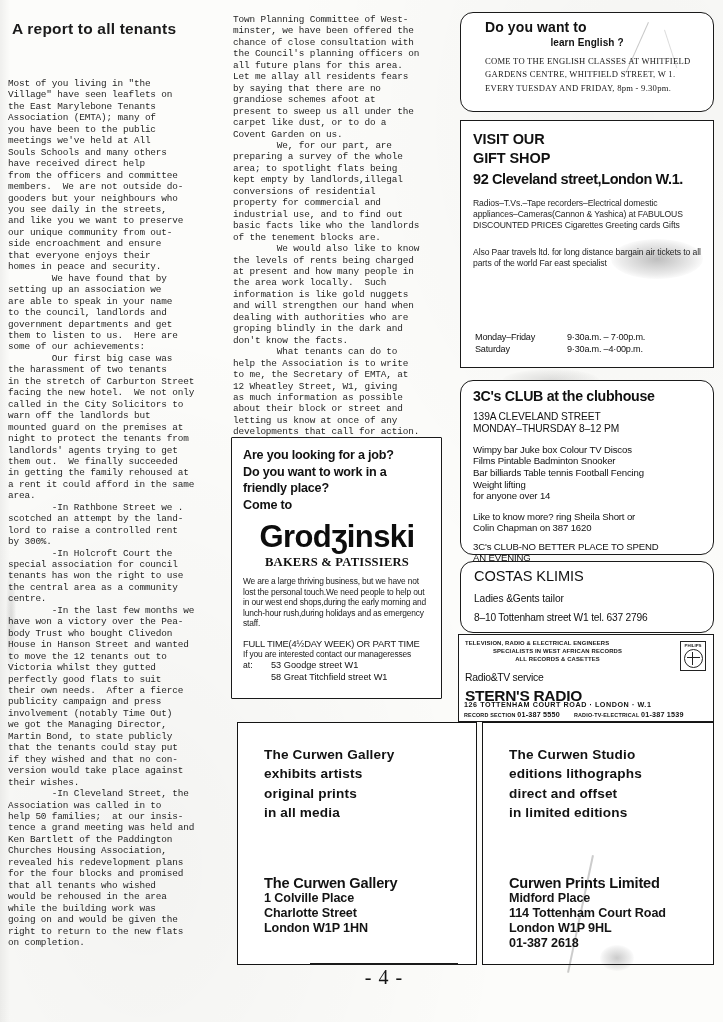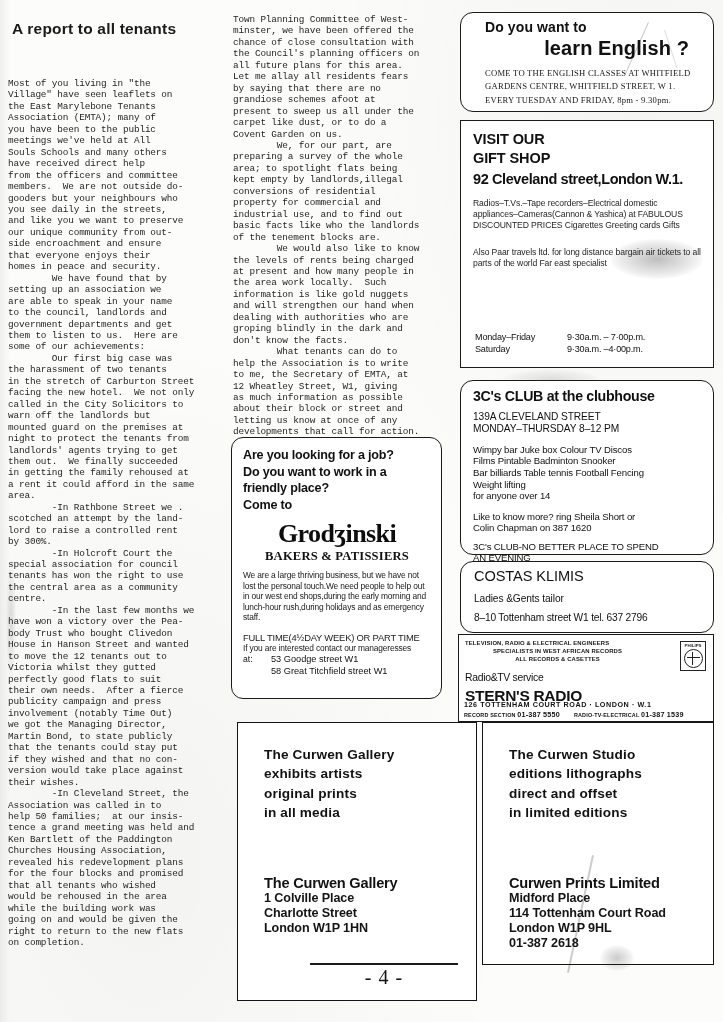"learn English ?" .eng-l2 { font-size: 20px -> 10px; text-align: right -> center }
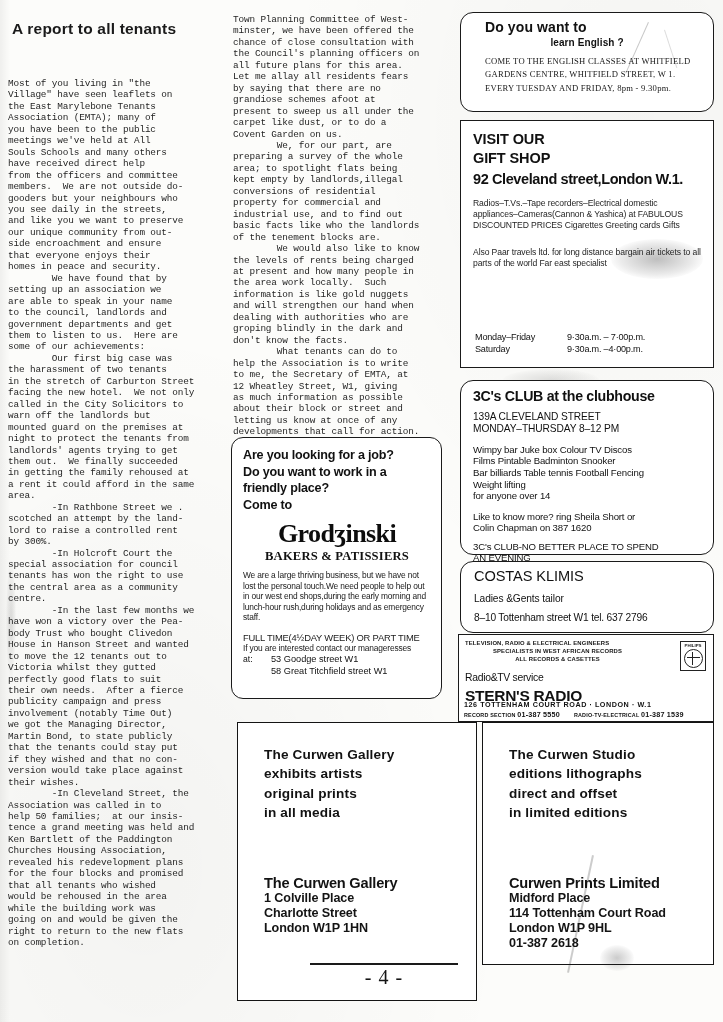"Are you looking for a" .ad-grodzinski { border-radius: 12px -> 1px }
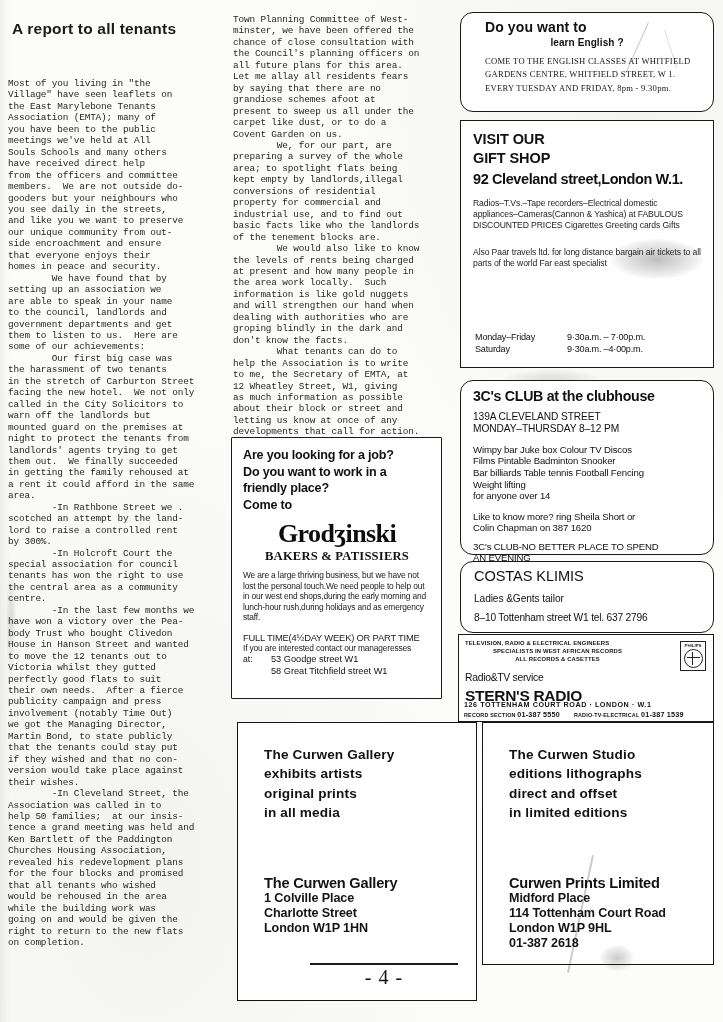"Grodʒinski" .grod-name { font-family: Liberation Serif, serif -> Liberation Sans, sans-serif; font-size: 26px -> 31px }
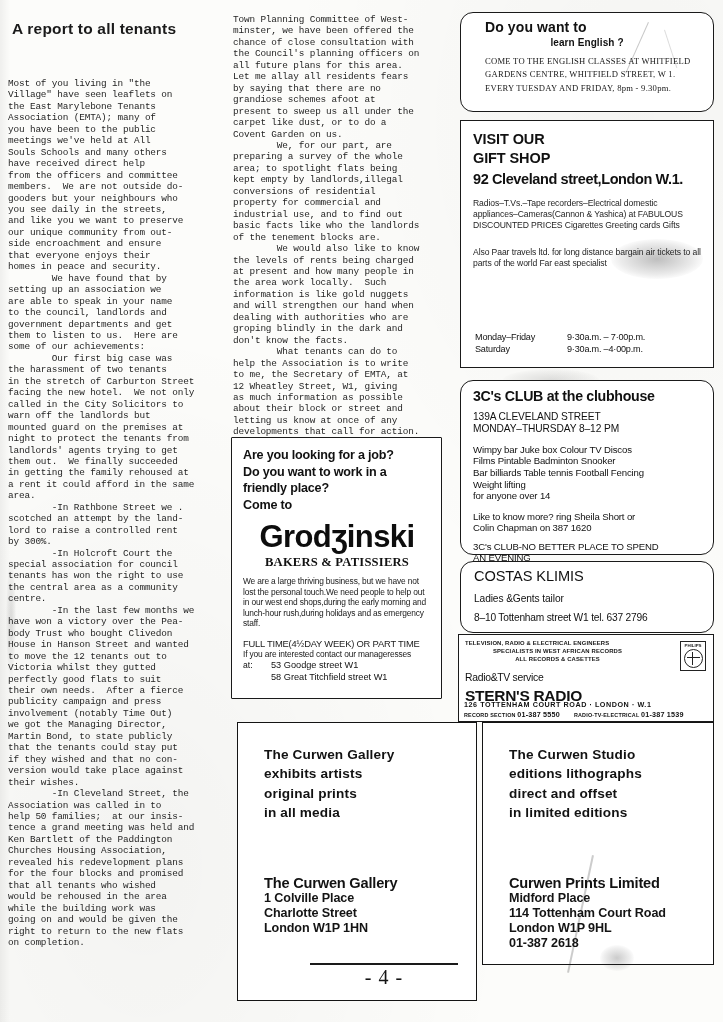"The Curwen Gallery" .ad-curwen-gallery { height: 279px -> 243px }
